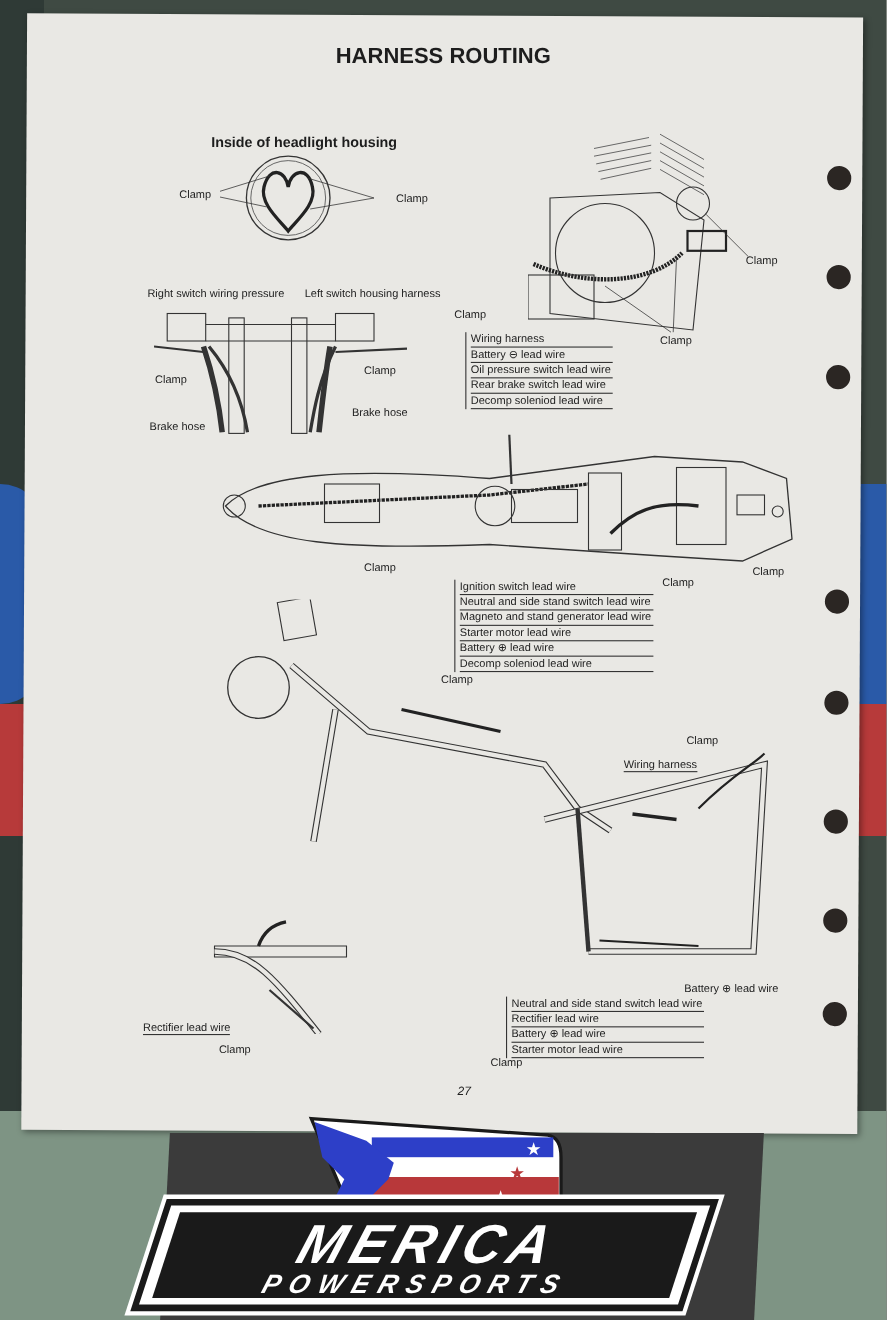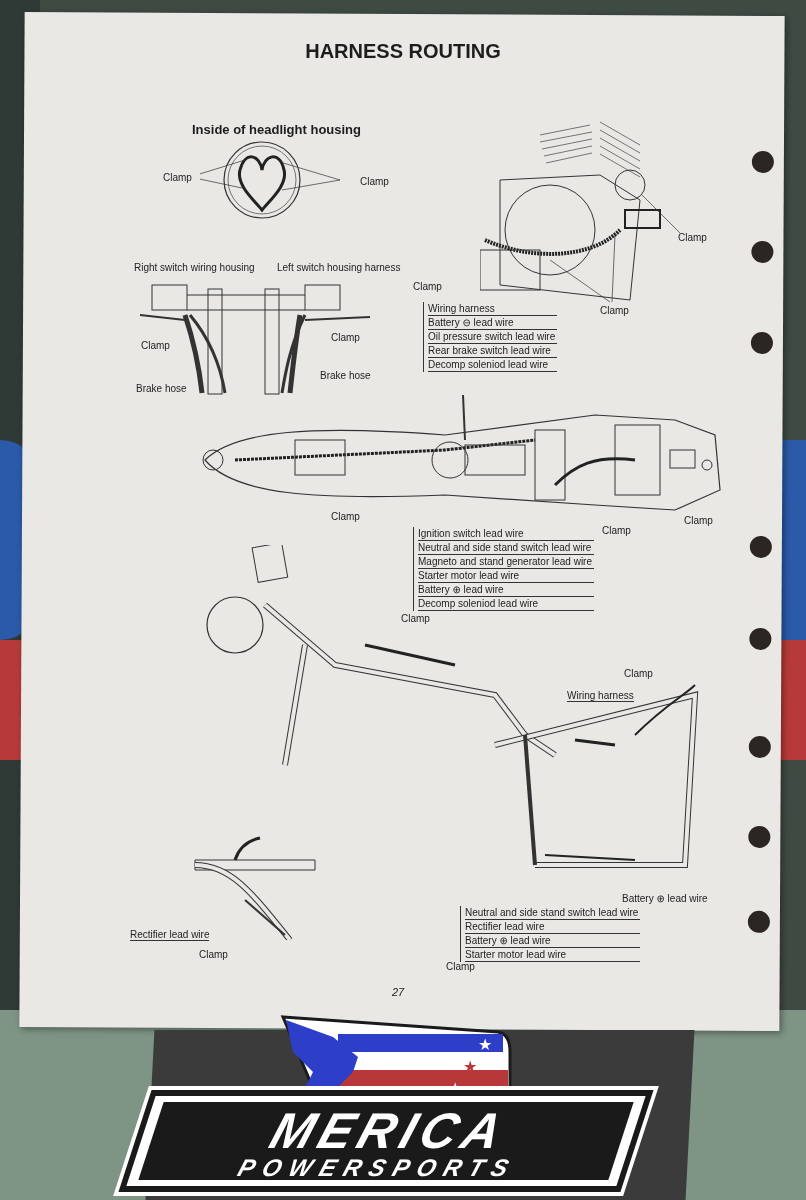"Right switch wiring housing" div.lbl { text: housing -> pressure }
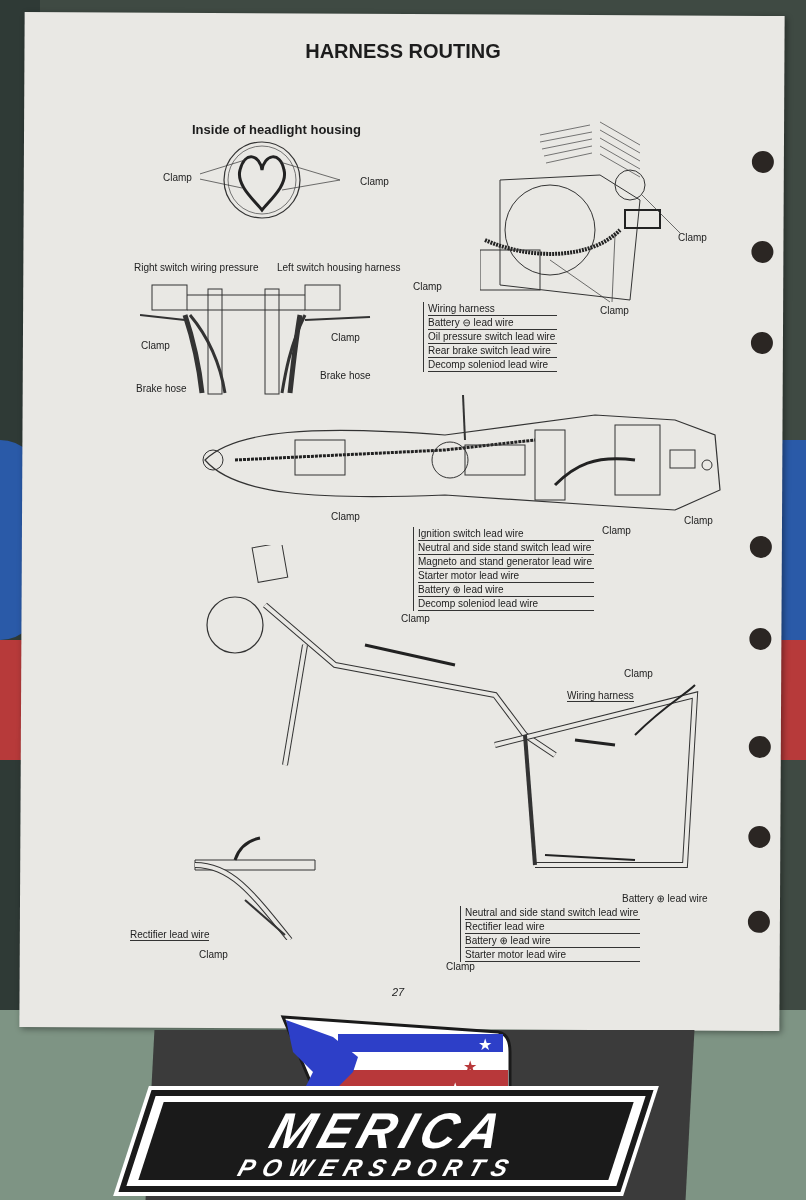"27" .pagenum { left: 392px -> 416px }
